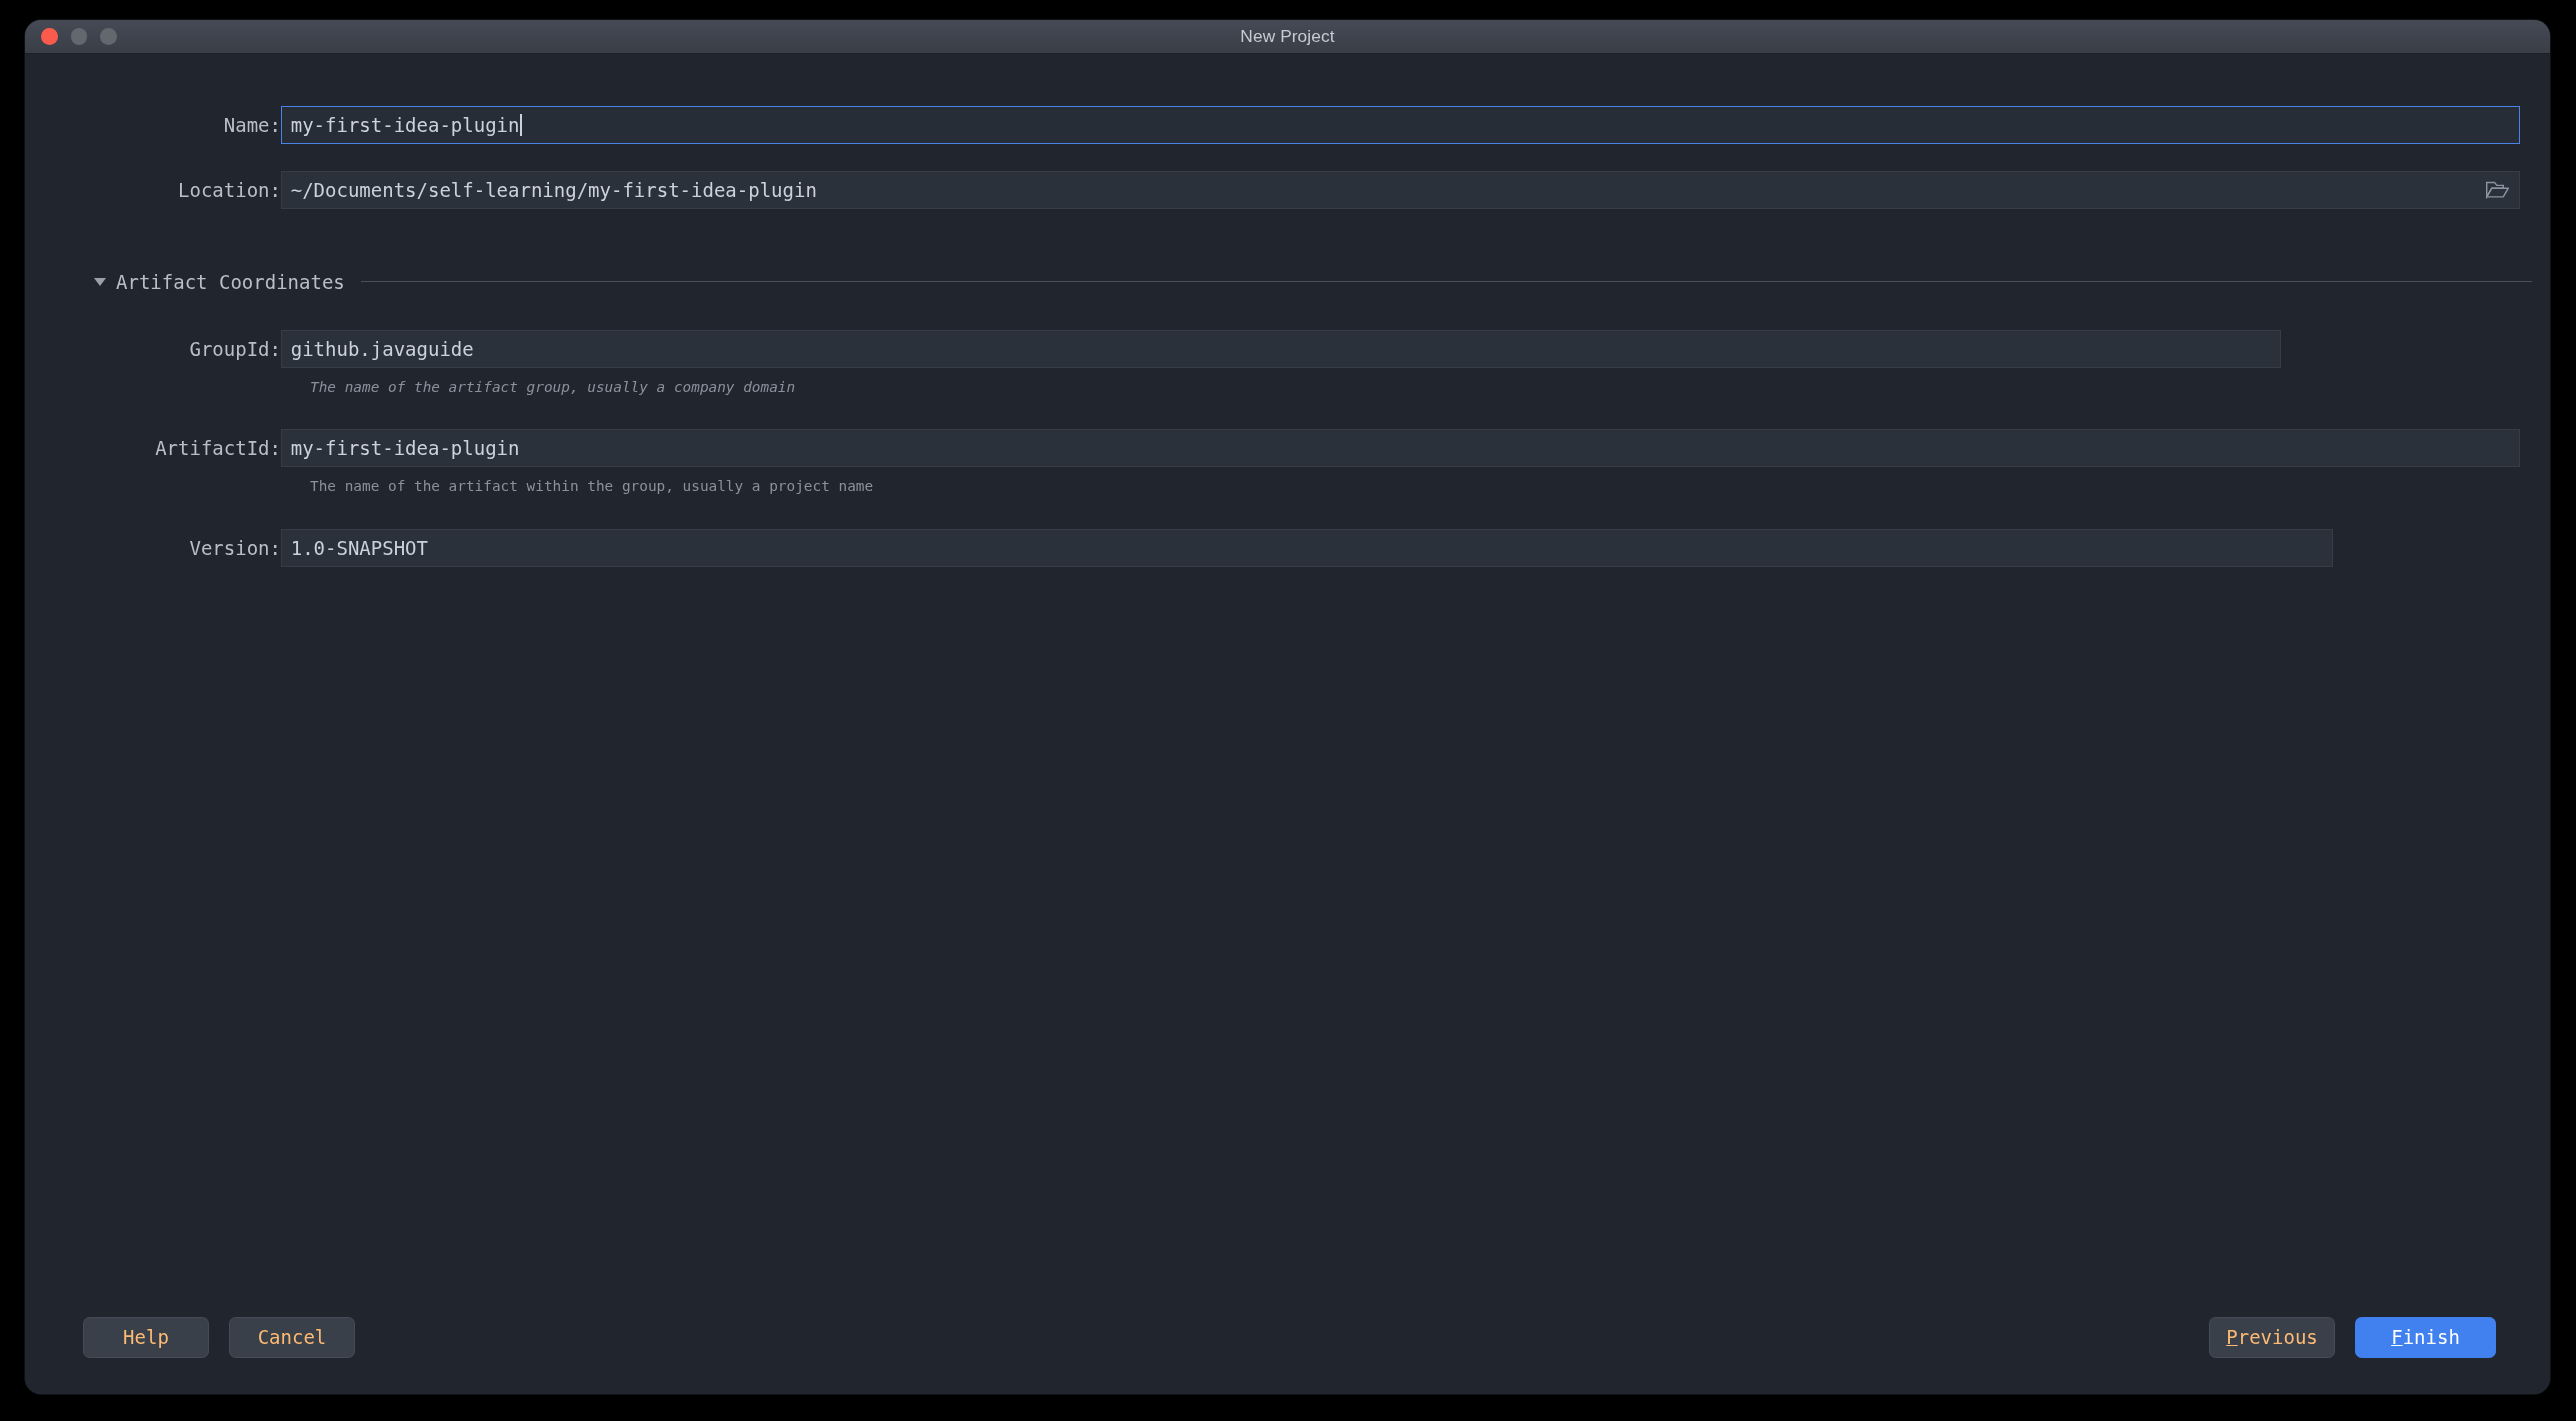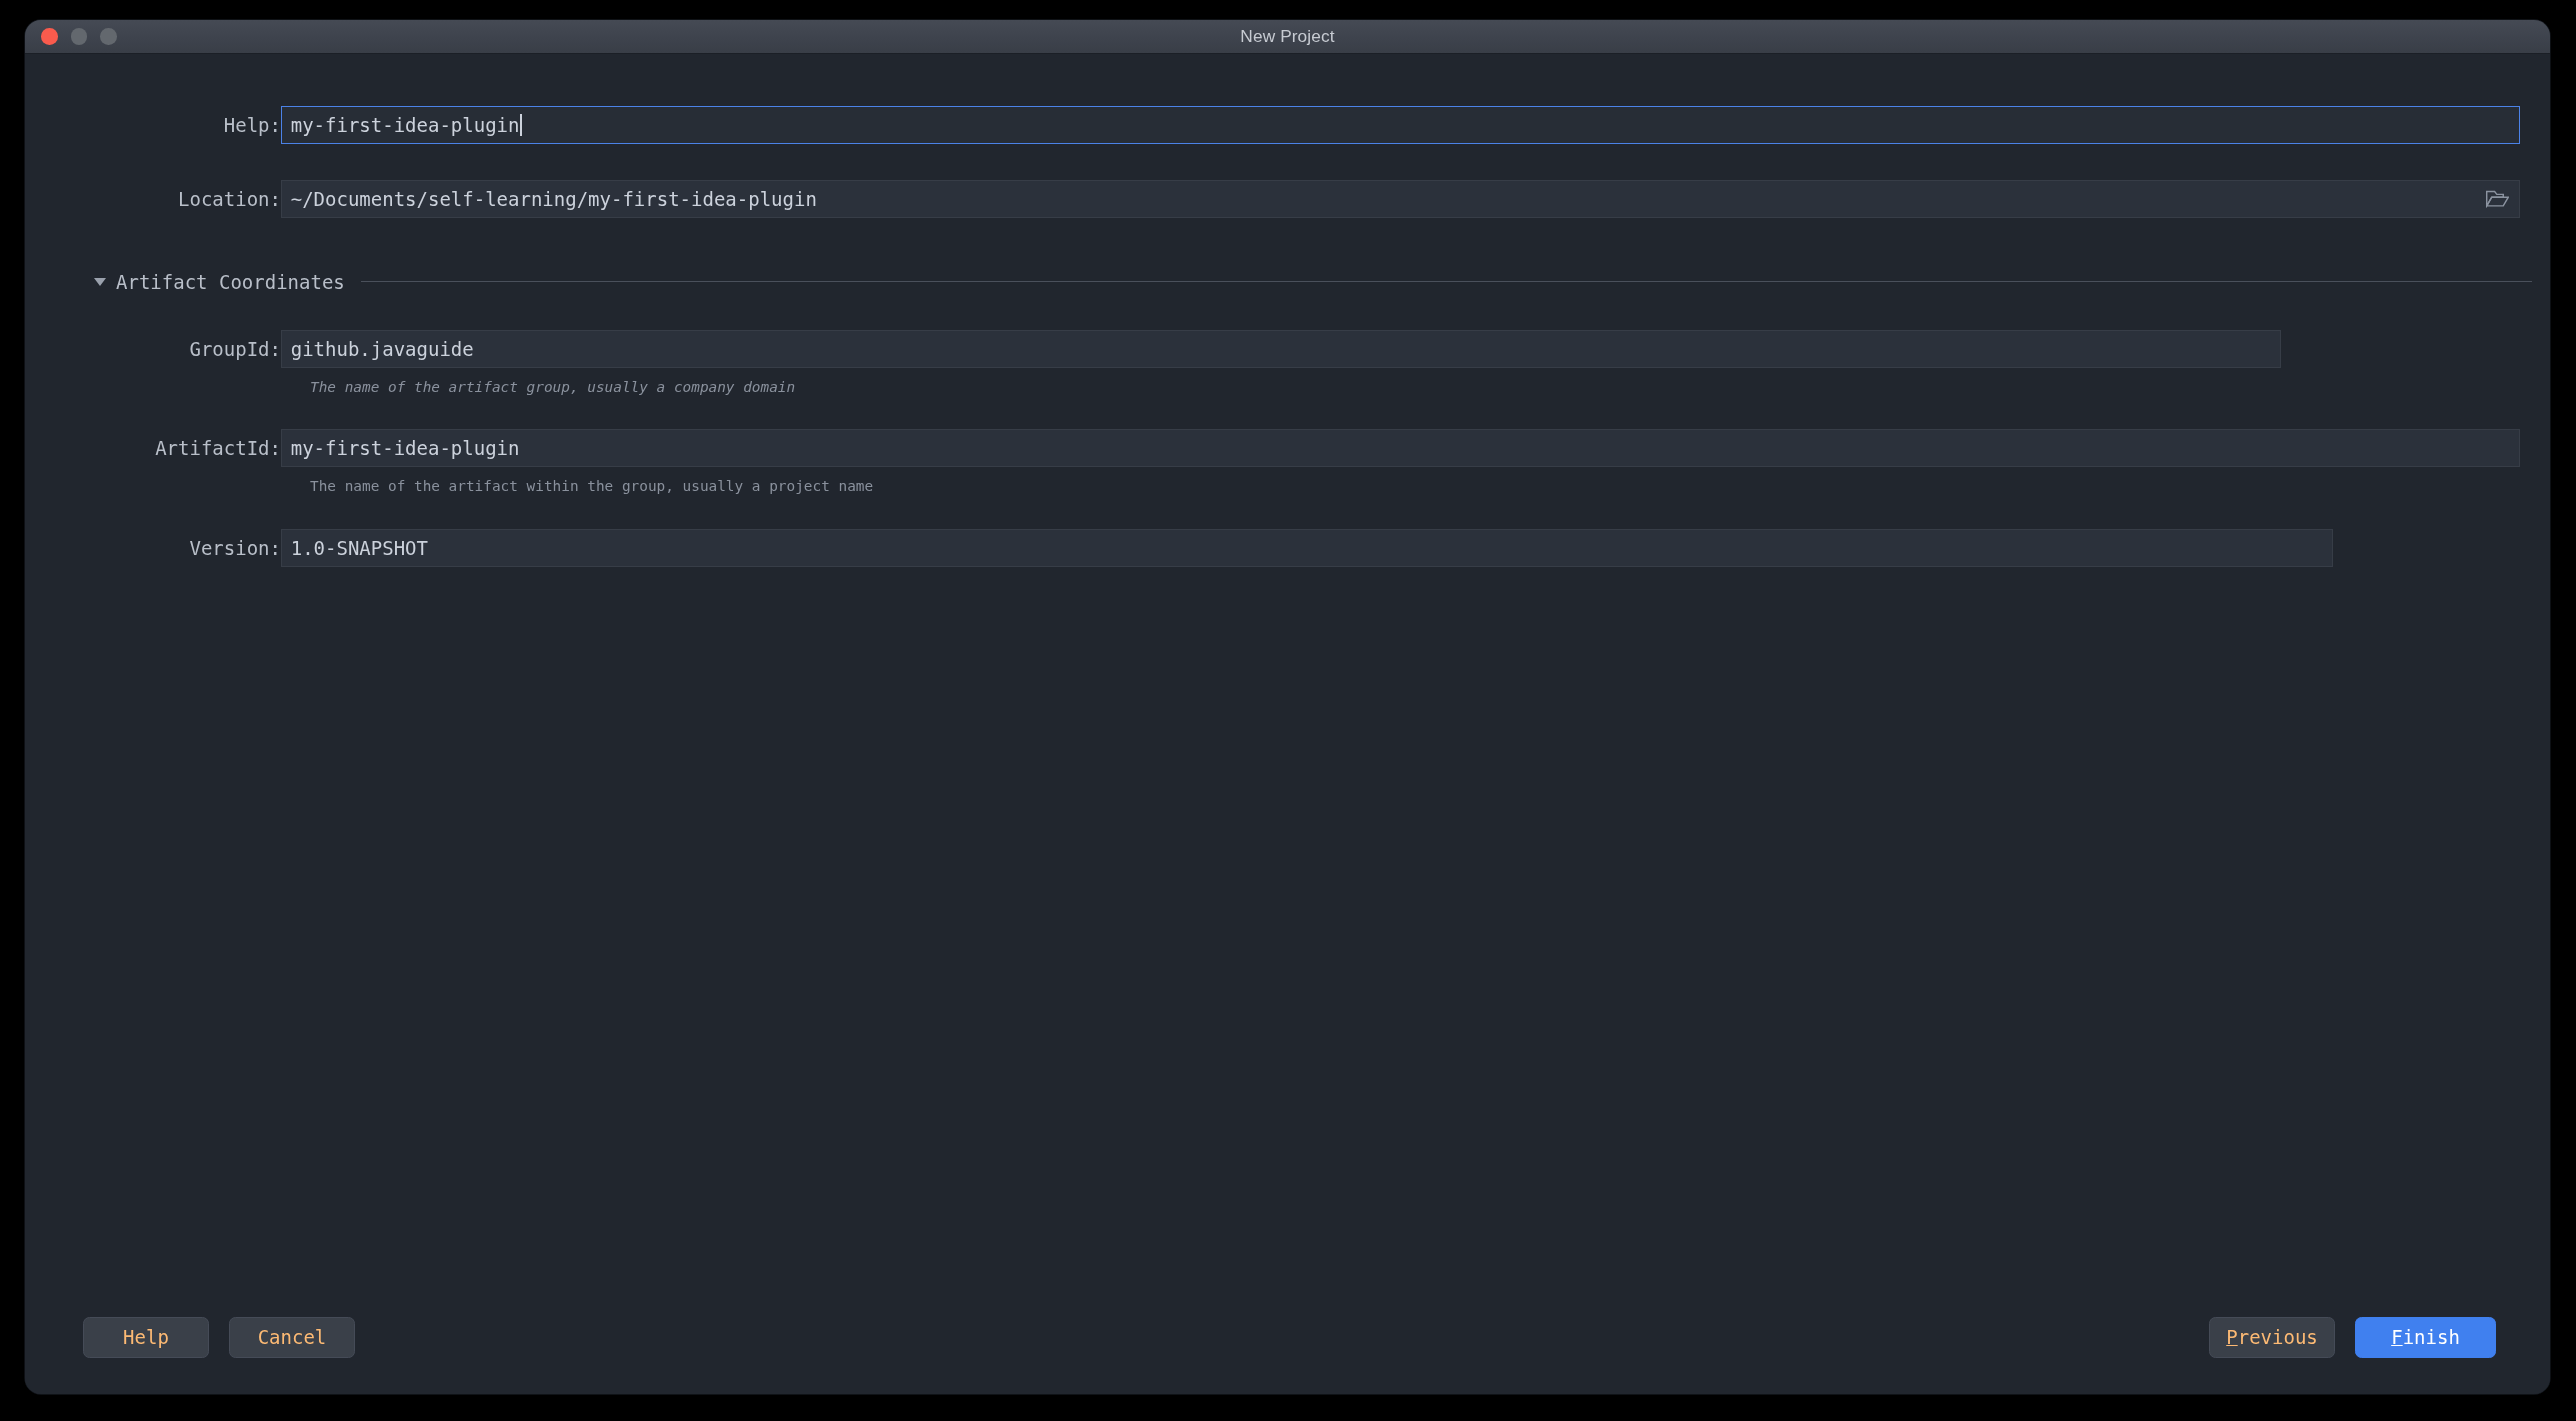"Help:" span.field-label { text: Help -> Name }
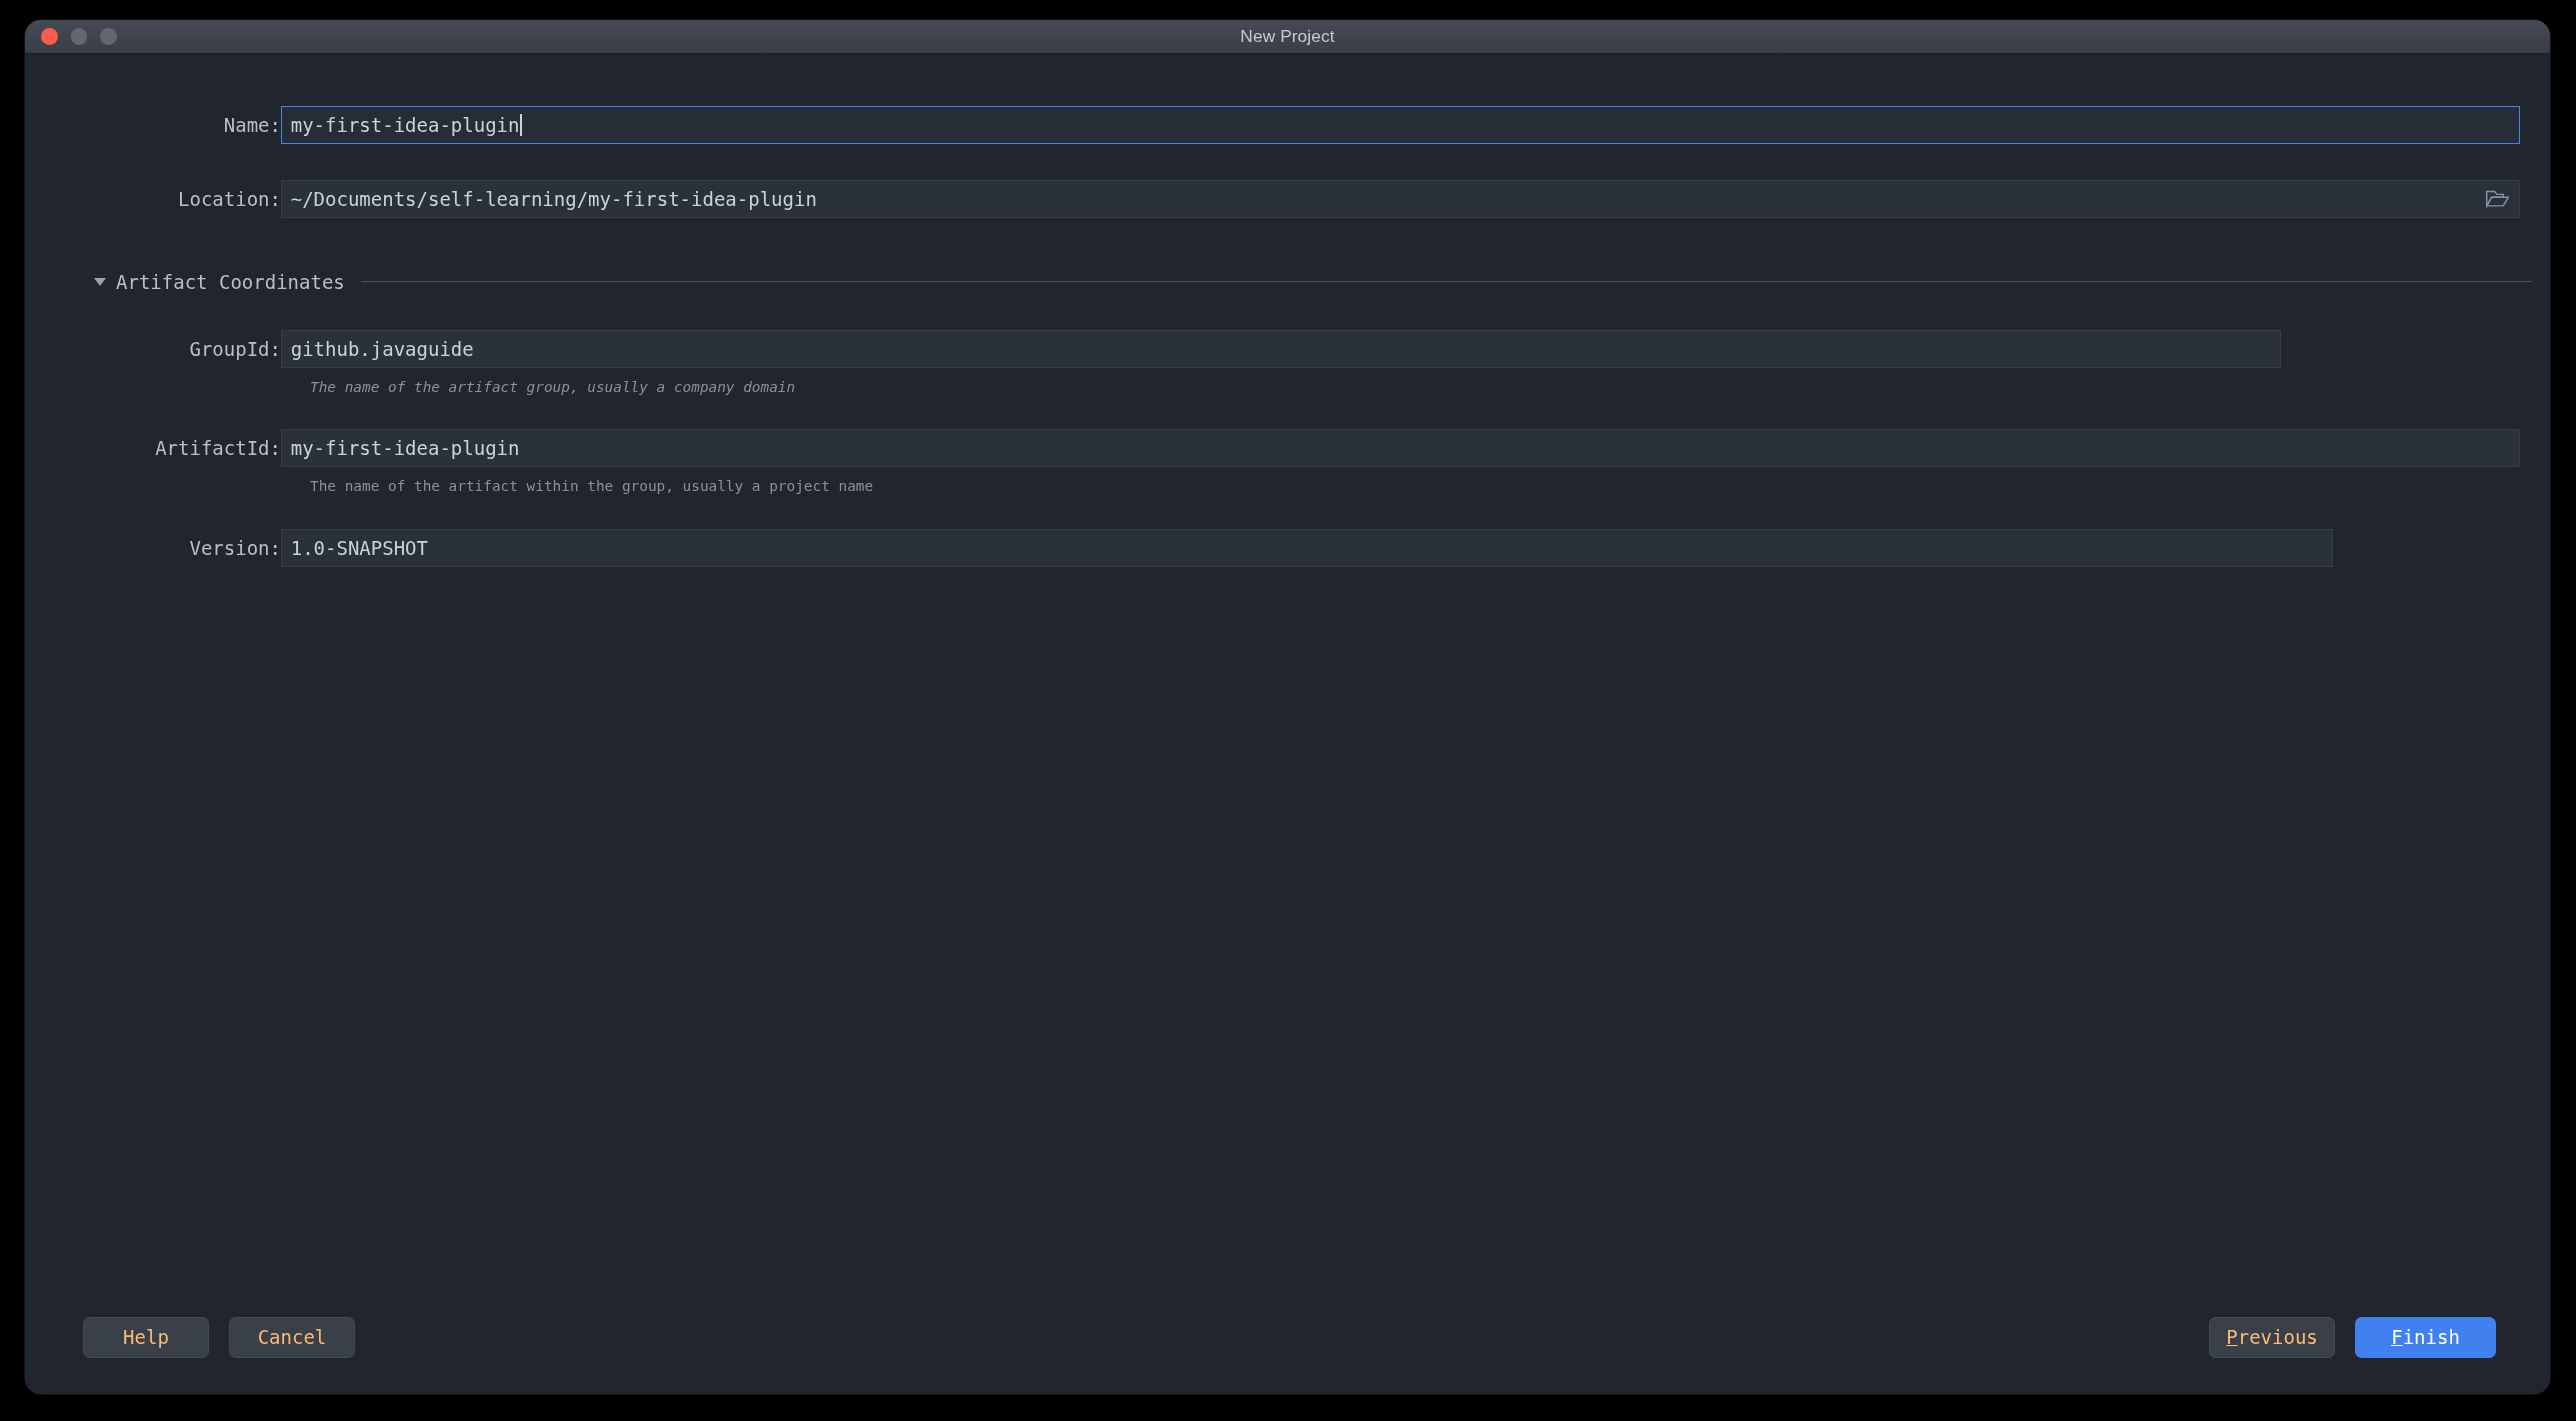"Location:" #row-location { margin-top: 9px -> none }
